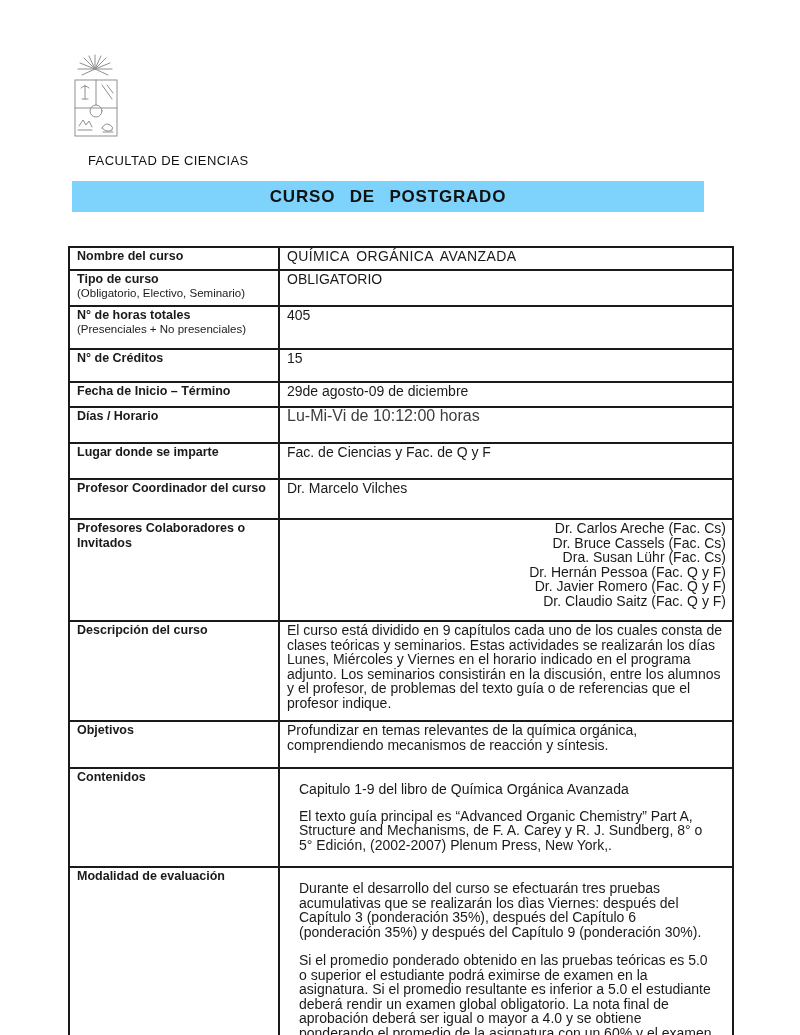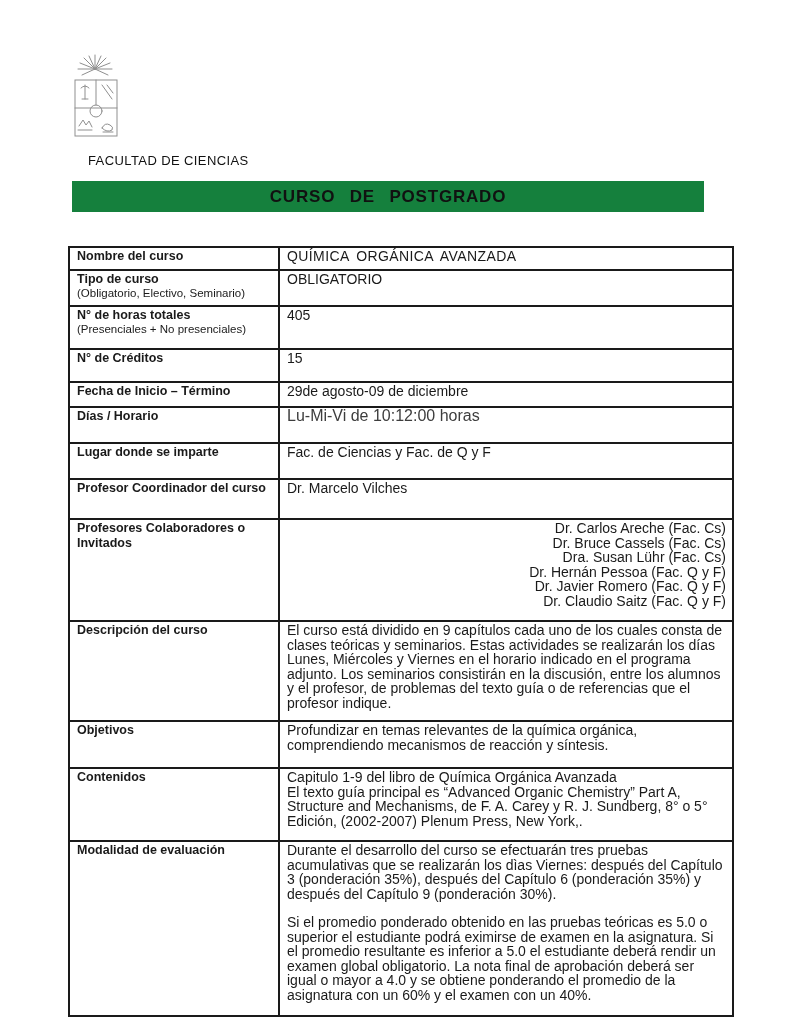"CURSO DE POSTGRADO" .banner { background: #15803d -> #7dd3fc }
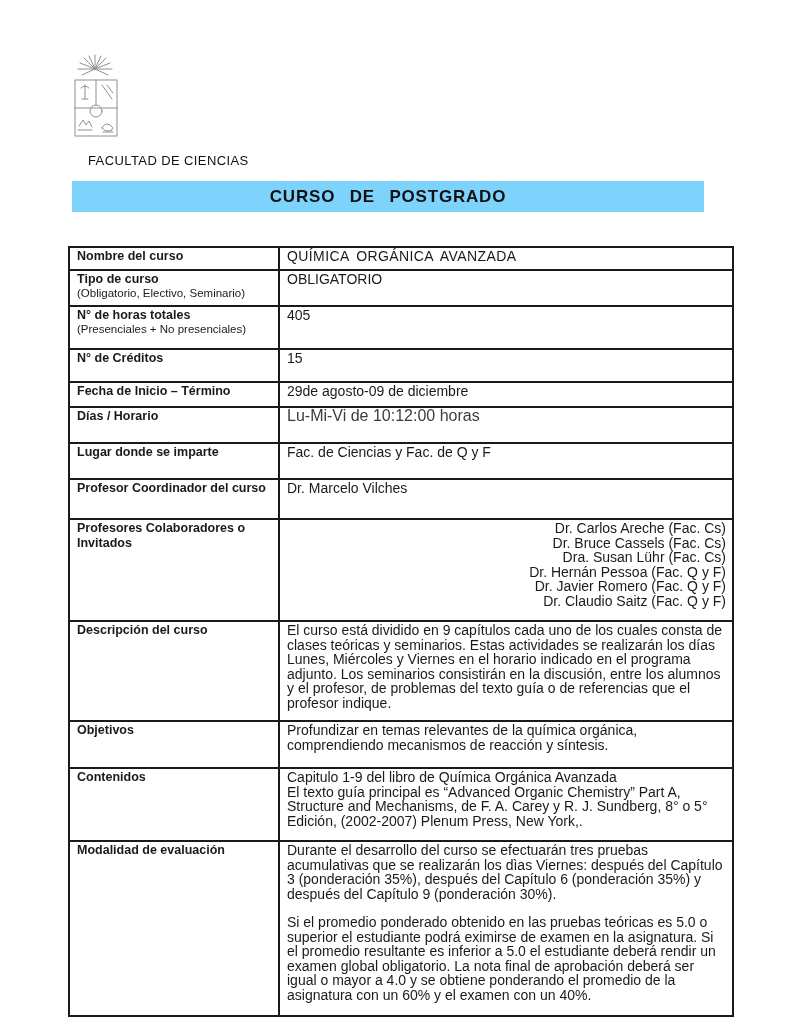"Capitulo 1-9 del libro de" .val p { margin: 0 -> 12px }
